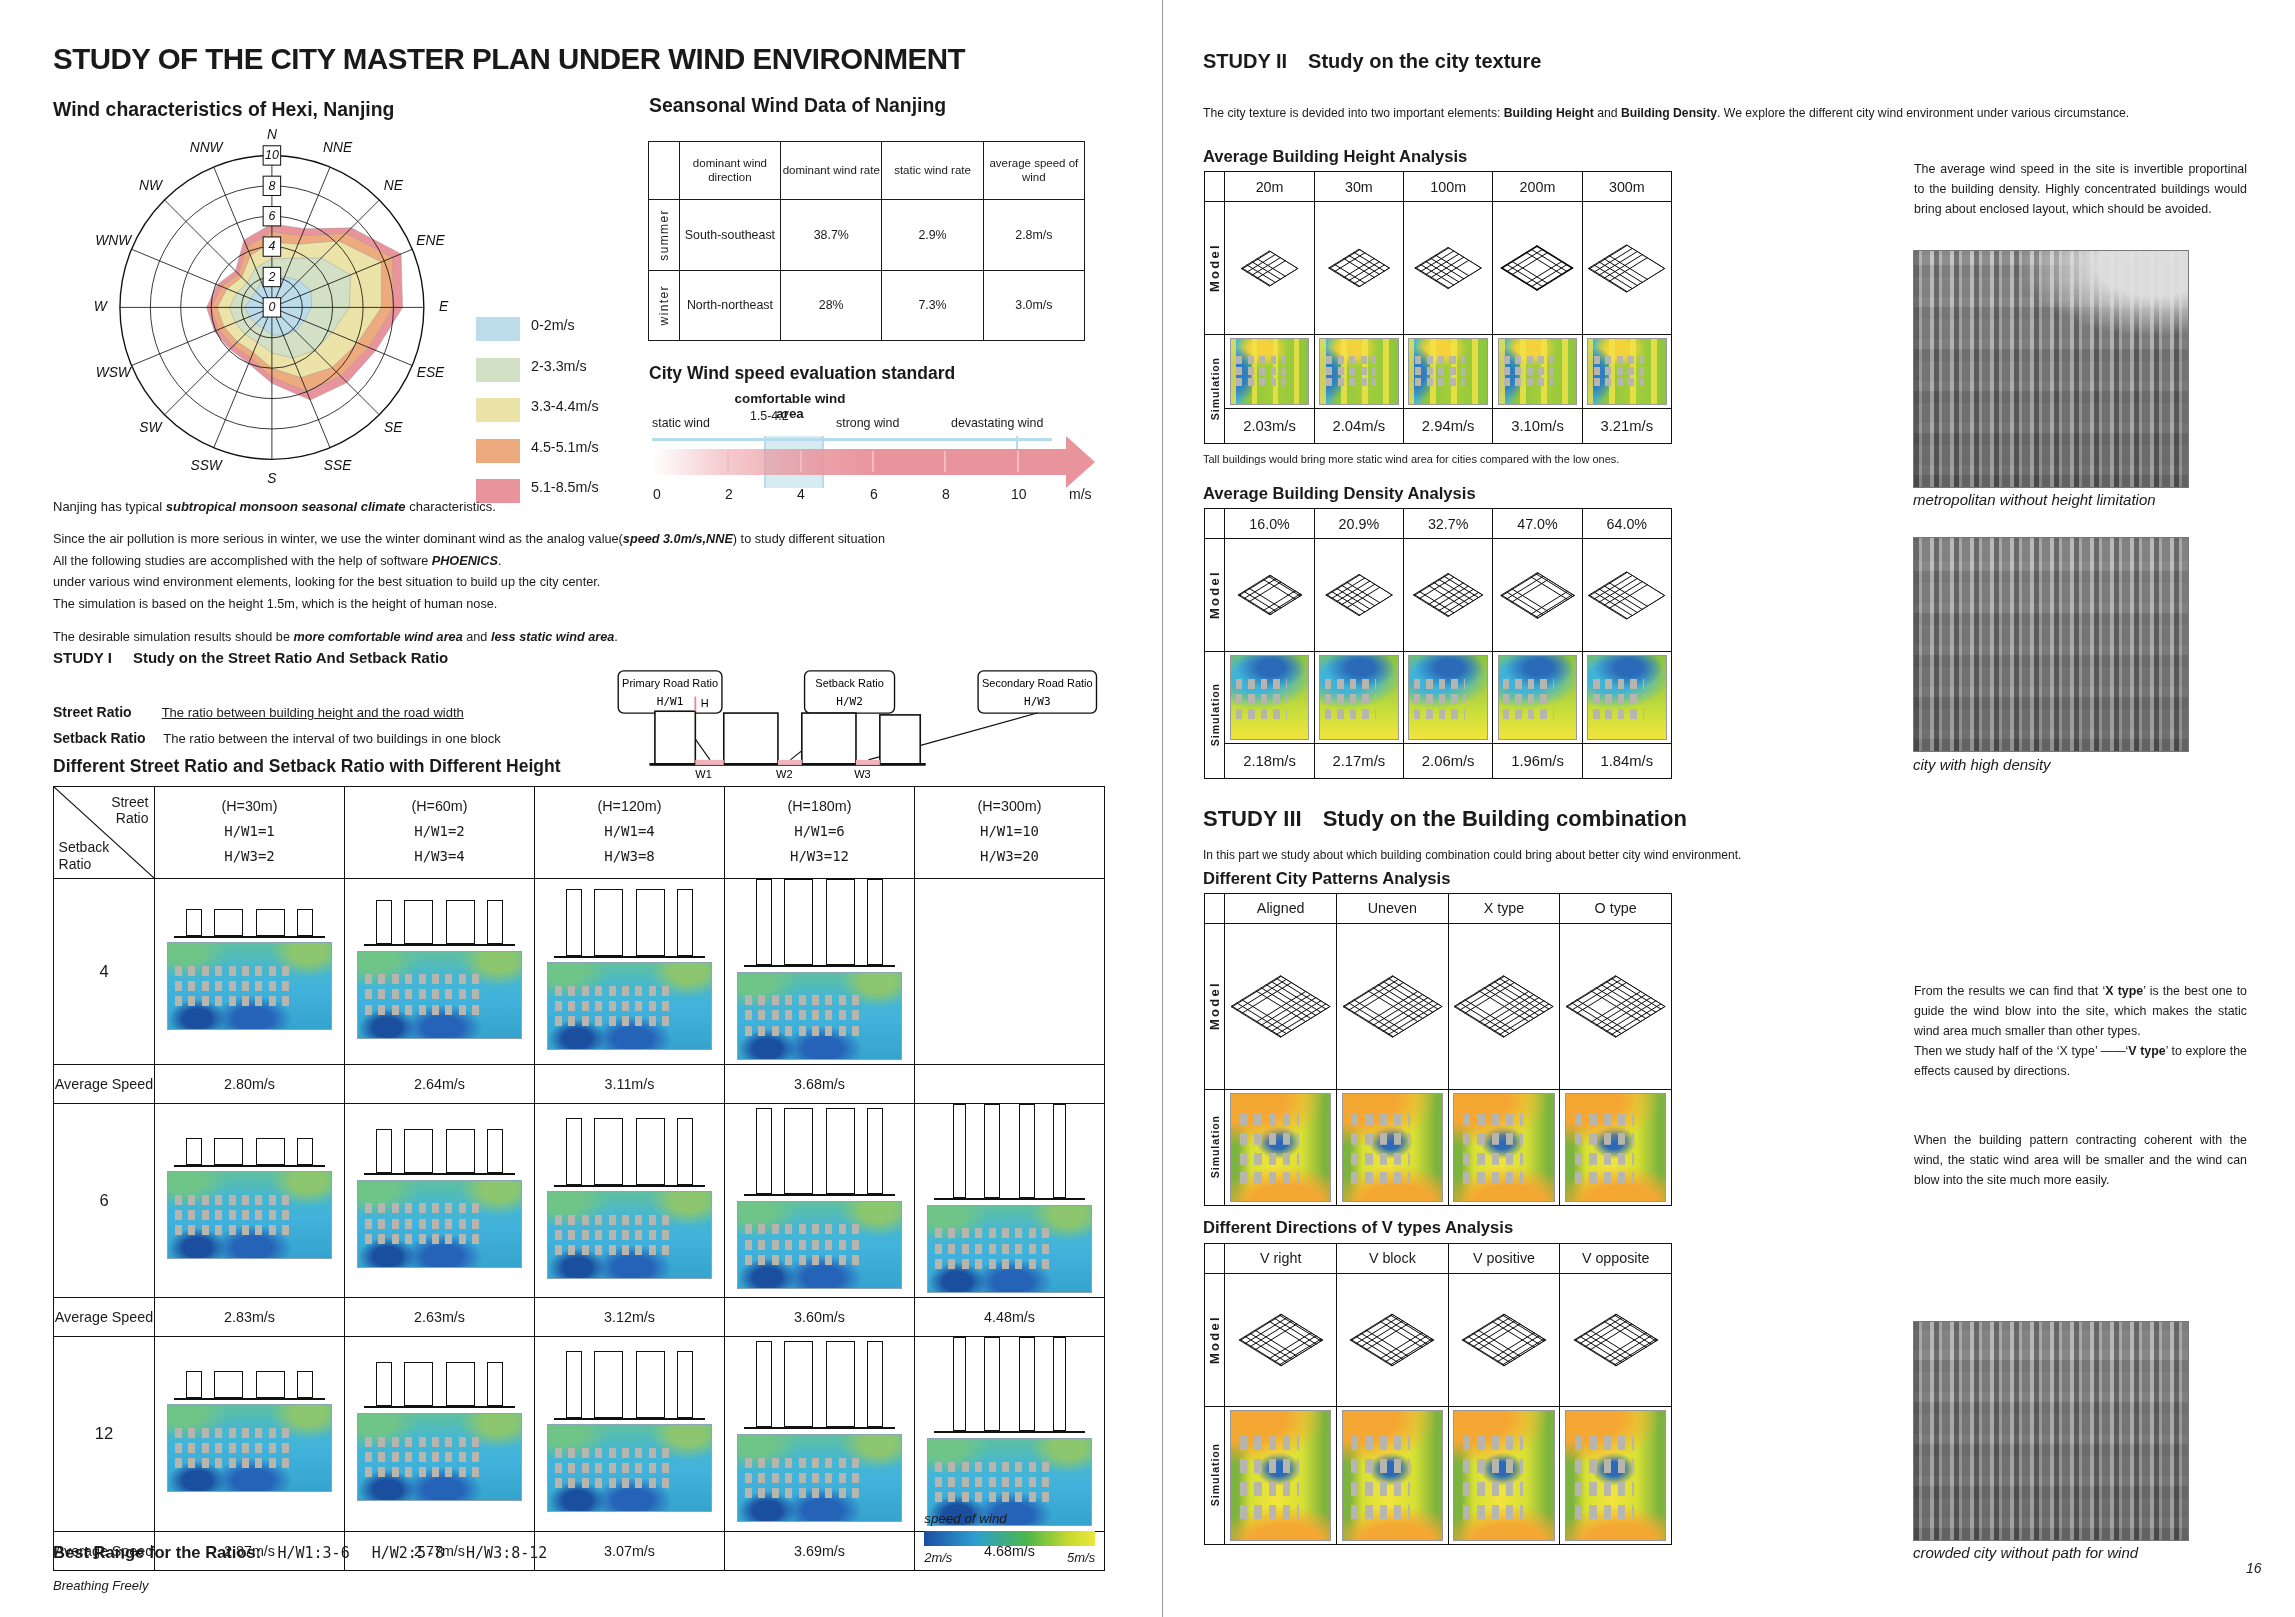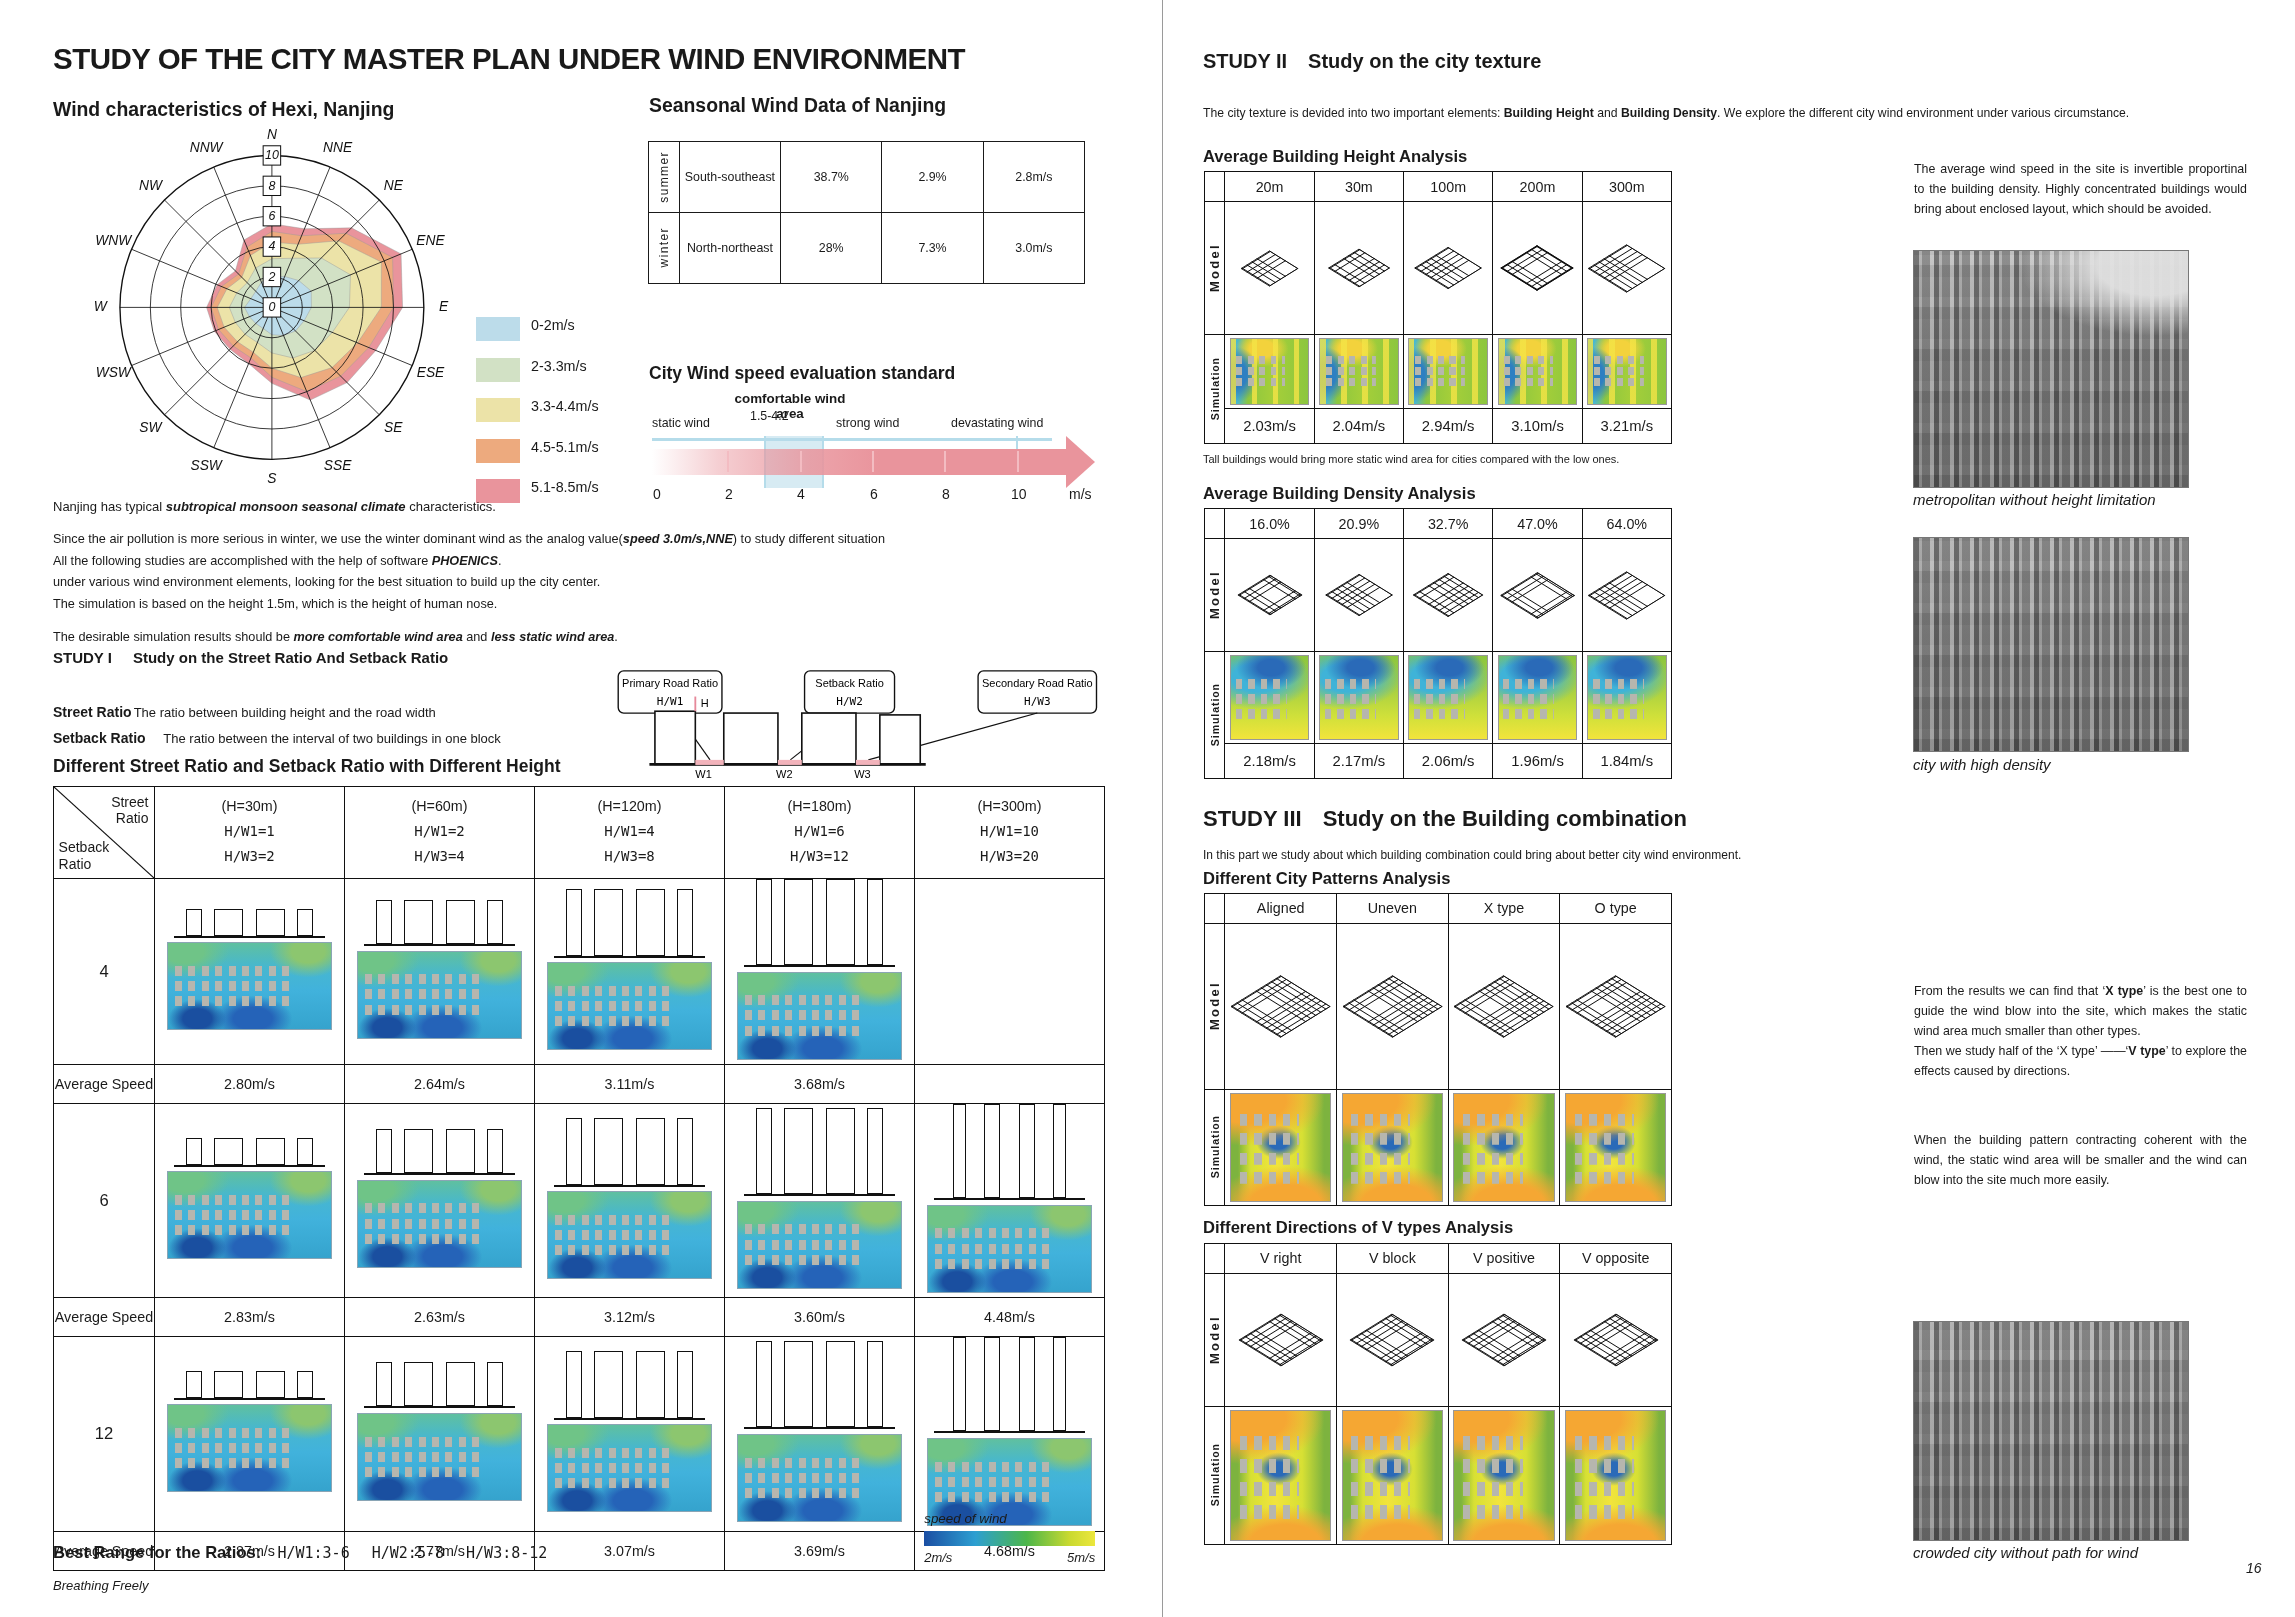"dominant wind direction" tr.hd { html: none -> <tr> <td></td> <td>dominant wind direction</td> <td>dominant wind rate</td> <td>static wind rate</td> <td>average speed of wind</td> </tr> }
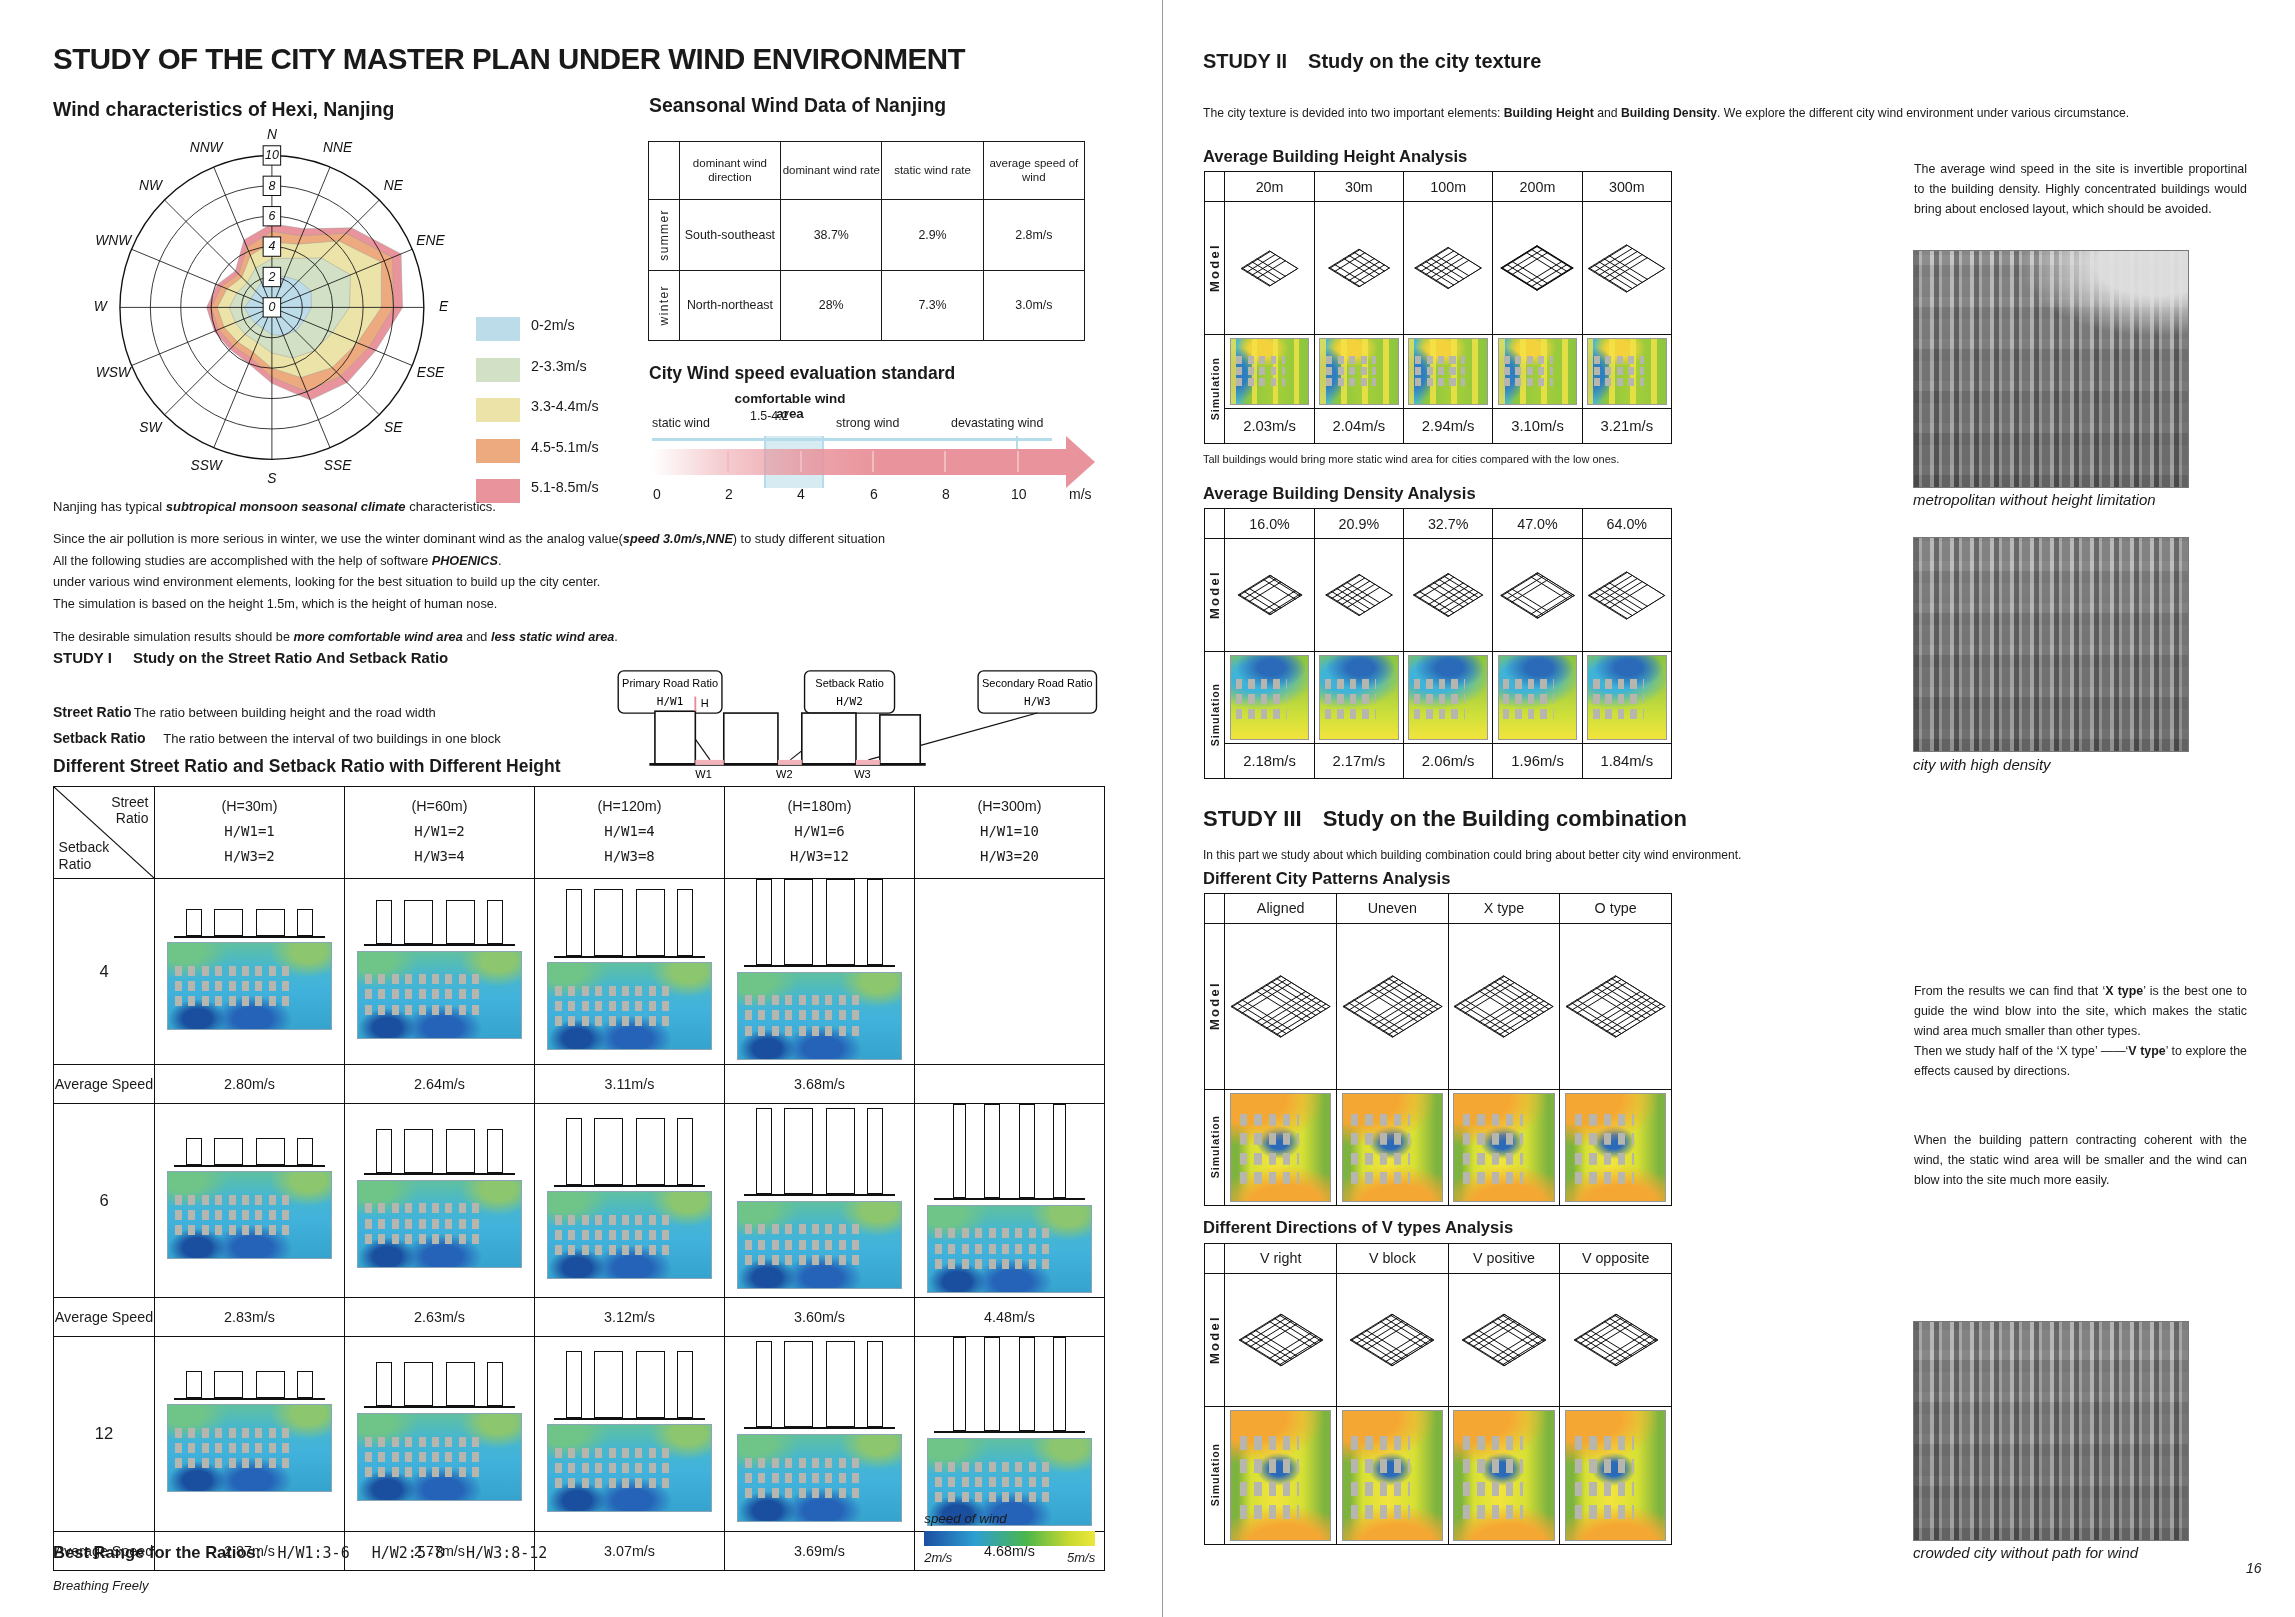"The ratio between building height" span.deftext { margin-left: none -> 28px; text-decoration: none -> underline }
